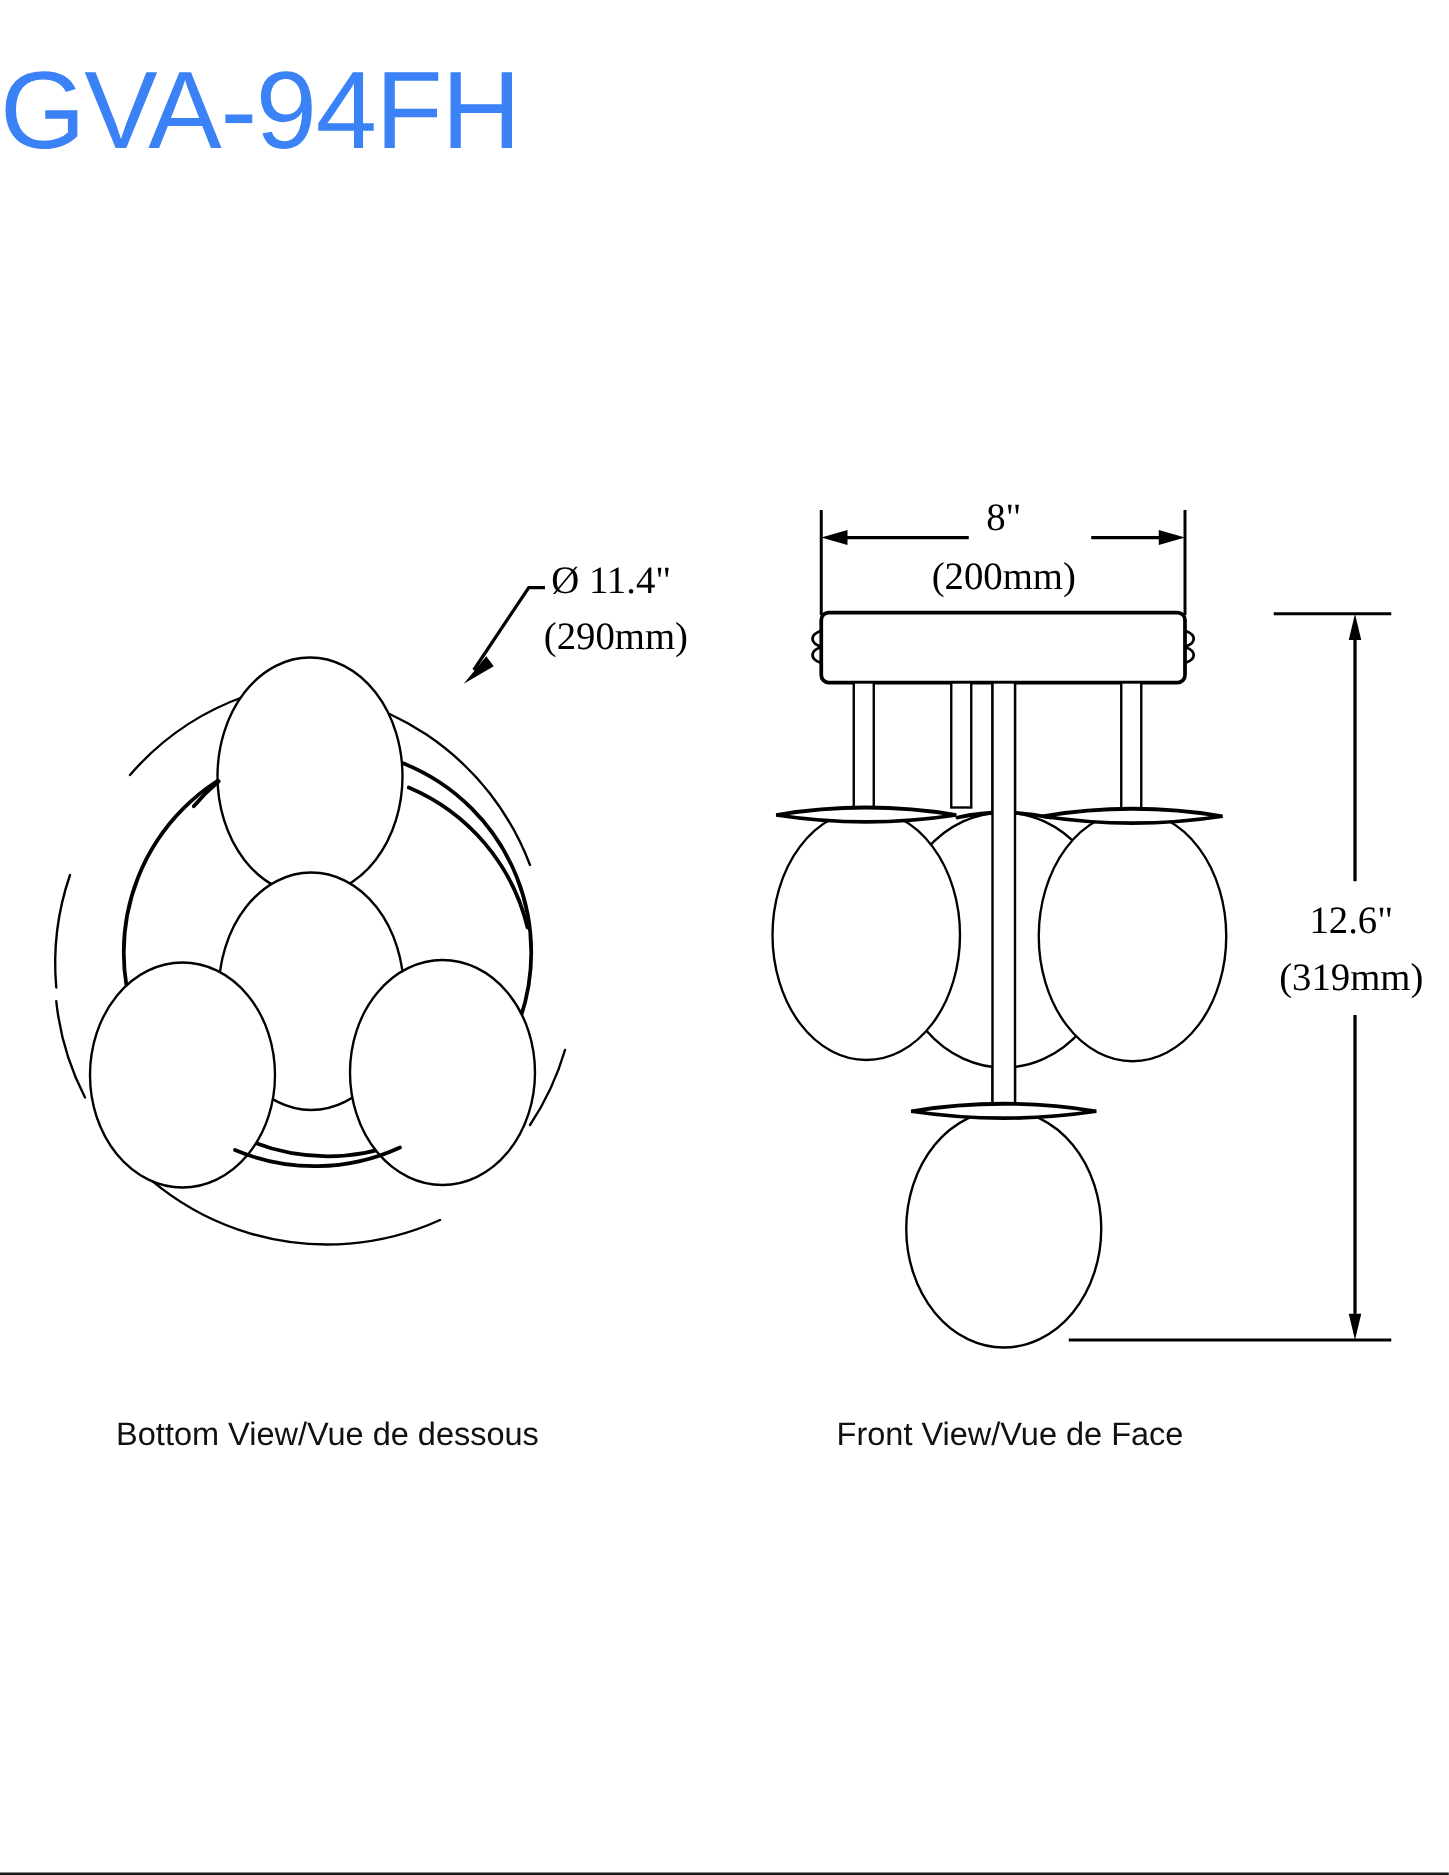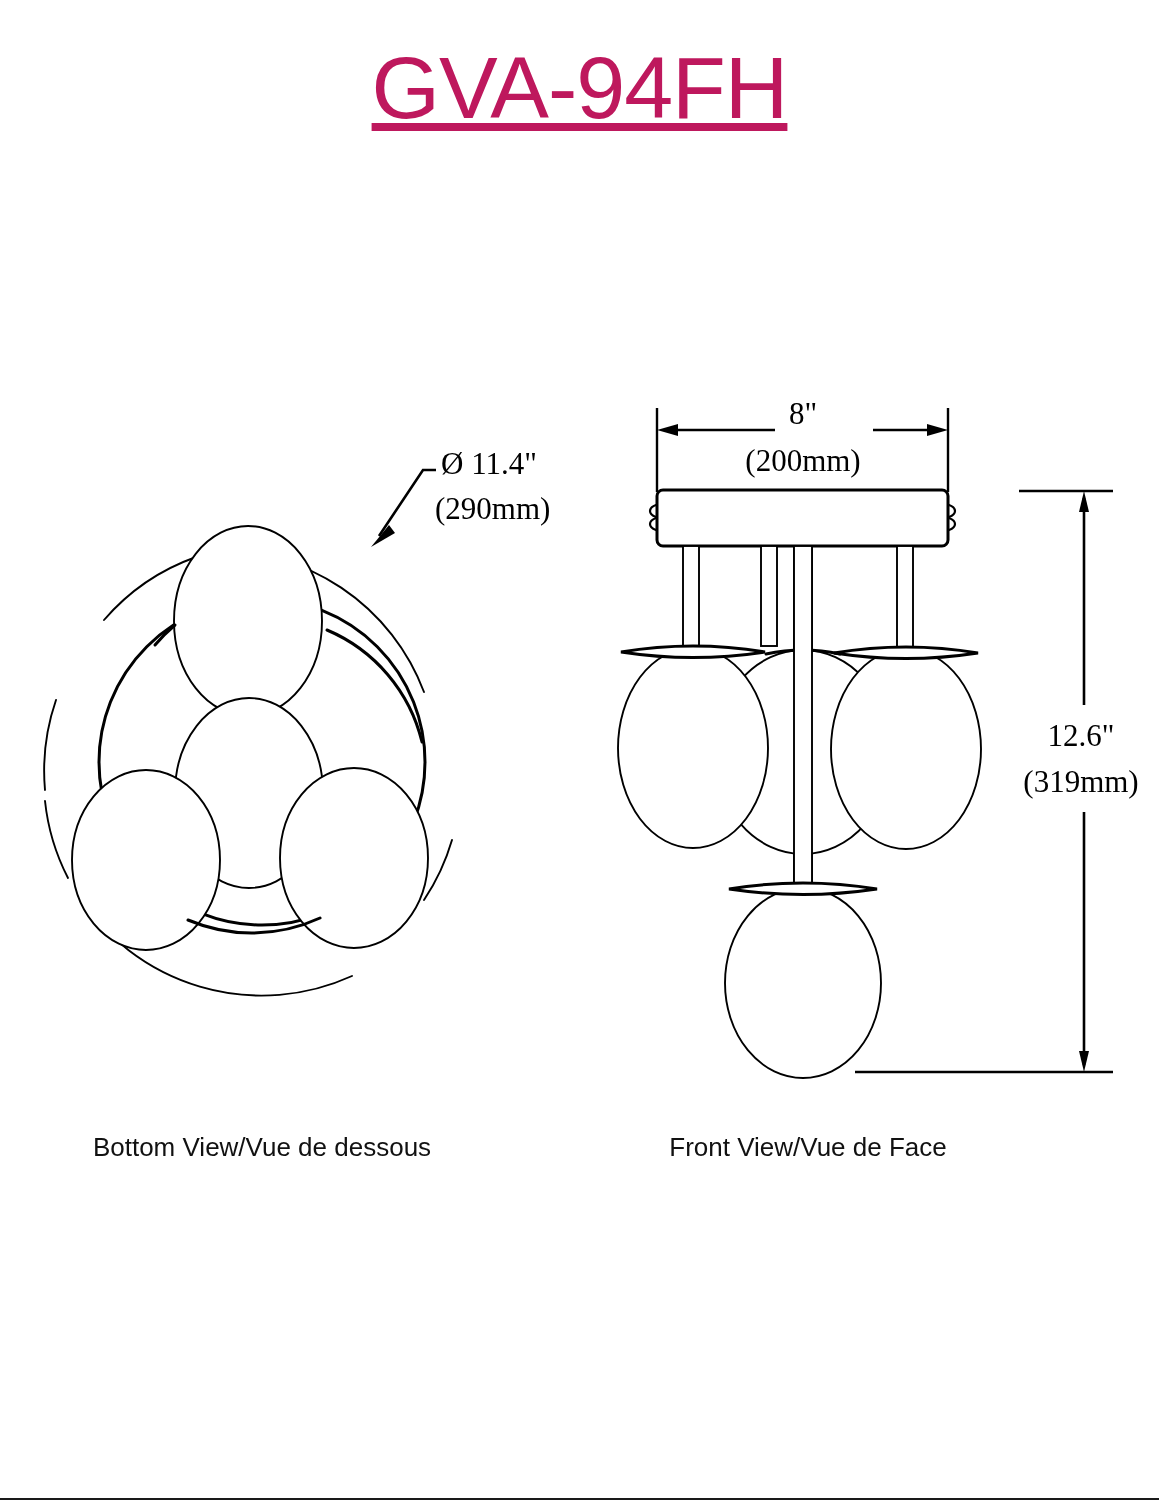"GVA-94FH" #page-title { color: #be185d -> #3b82f6; text-align: center -> none; text-decoration: underline -> none }
